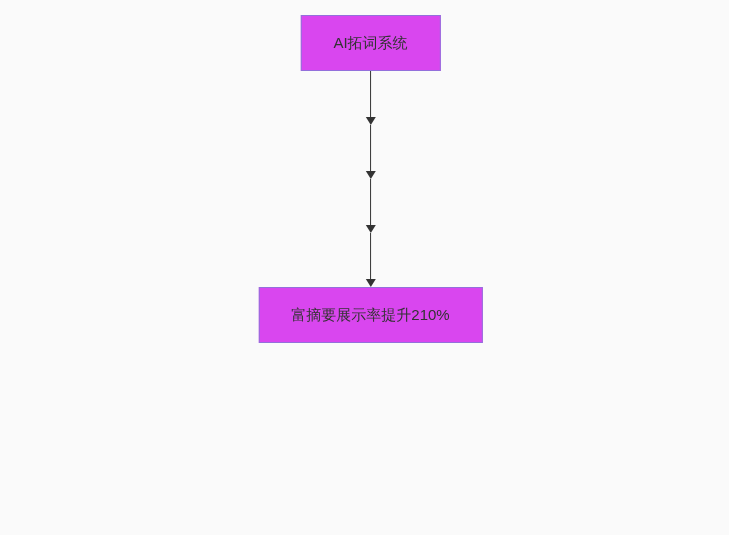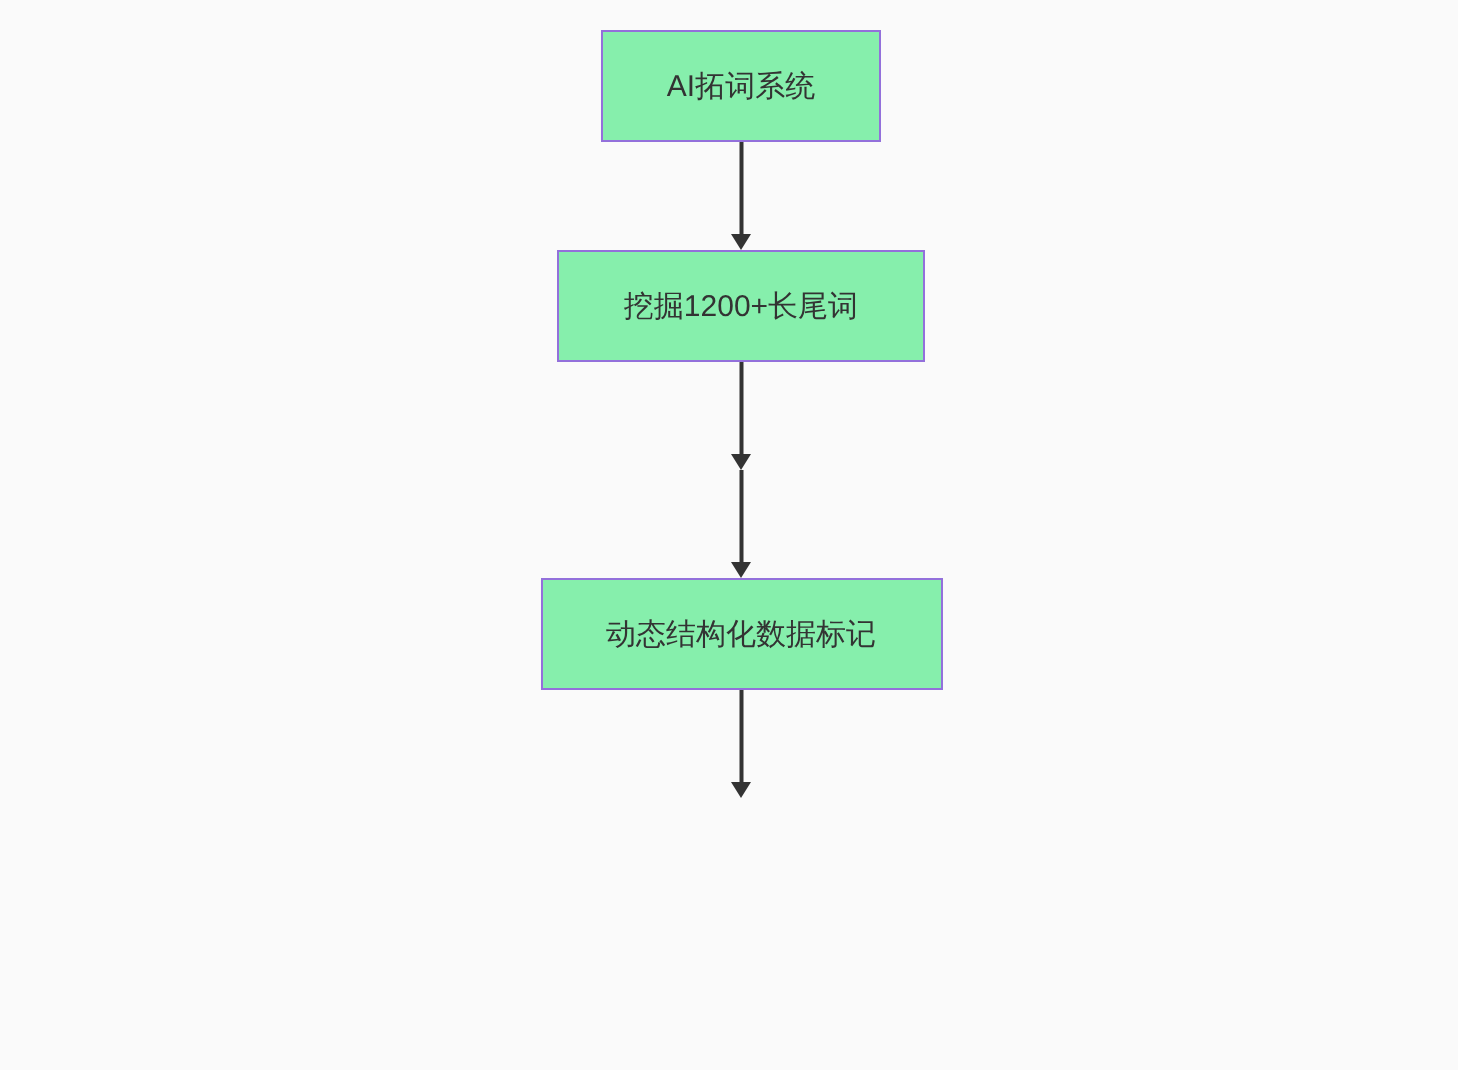"AI拓词系统" .node { background: #86efac -> #d946ef }
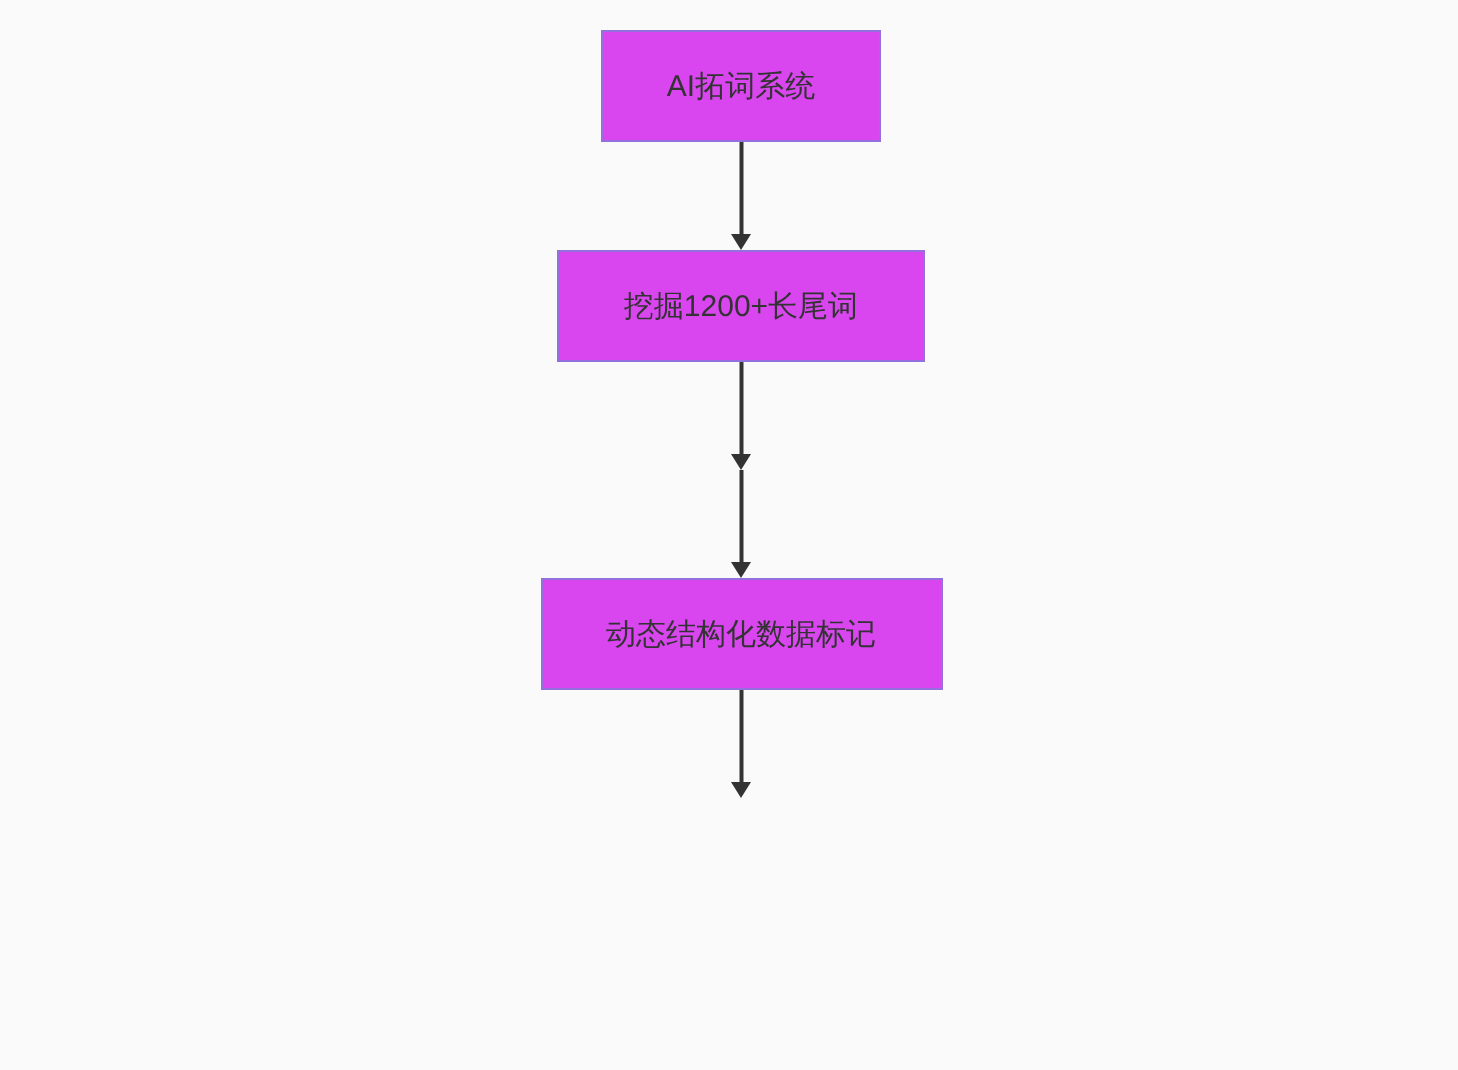"挖掘1200+长尾词" div.node { html: <div> <span>挖掘1200+长尾词</span> </div> -> none }
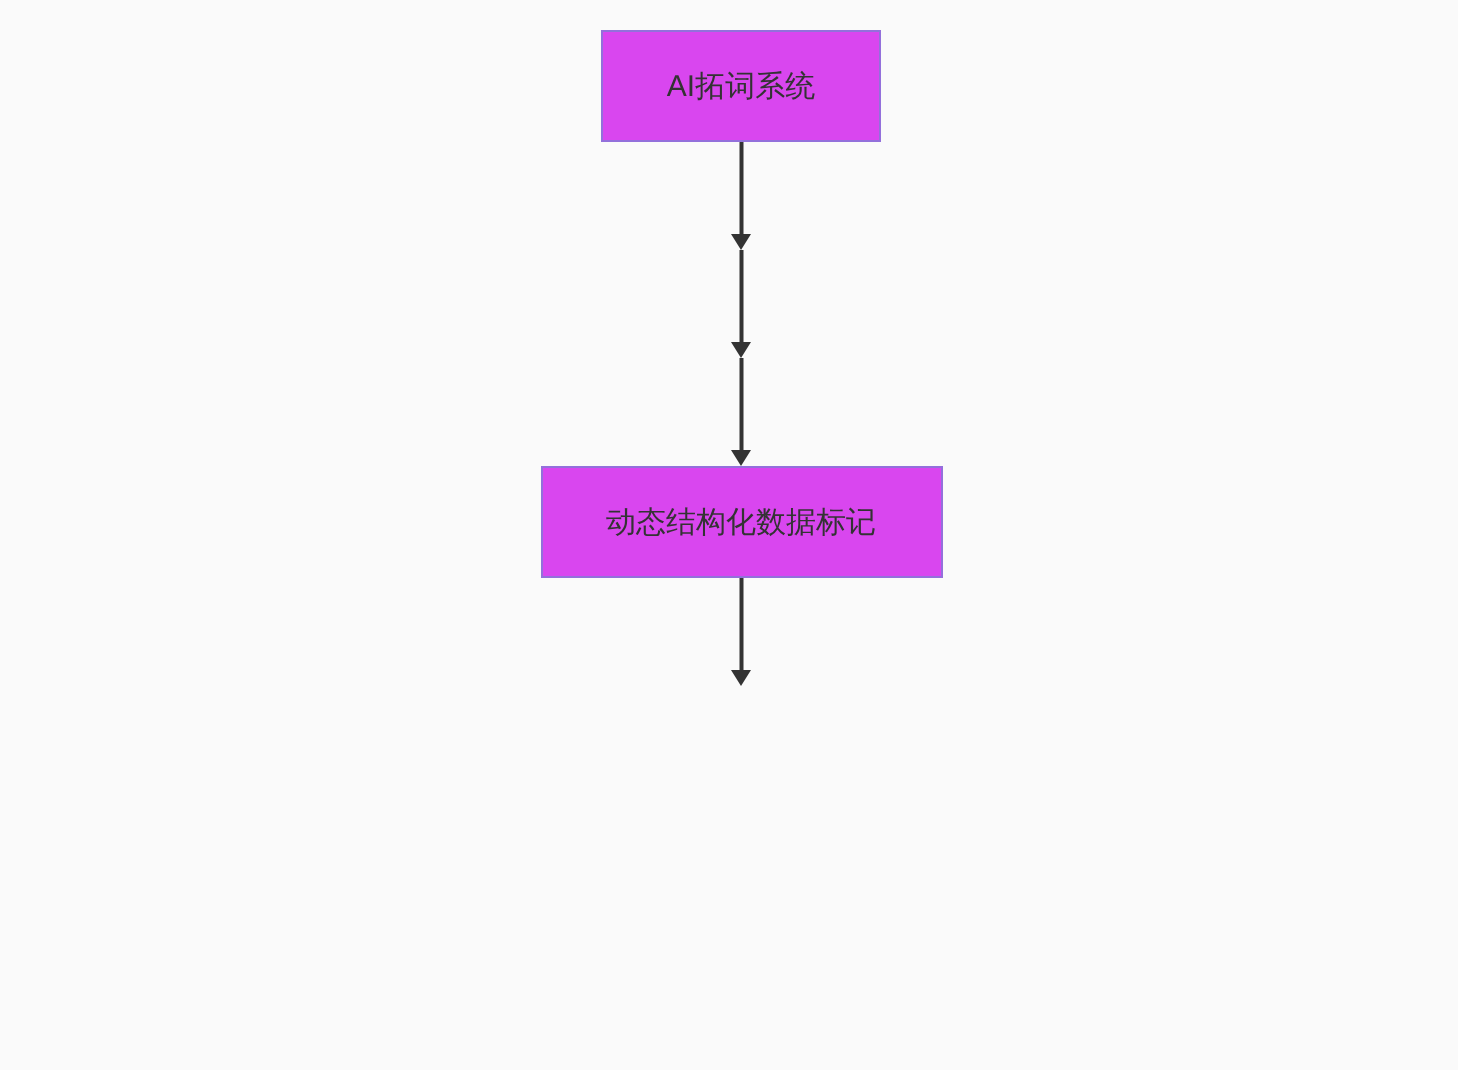"动态结构化数据标记" div.node { html: <div> <span>动态结构化数据标记</span> </div> -> none }
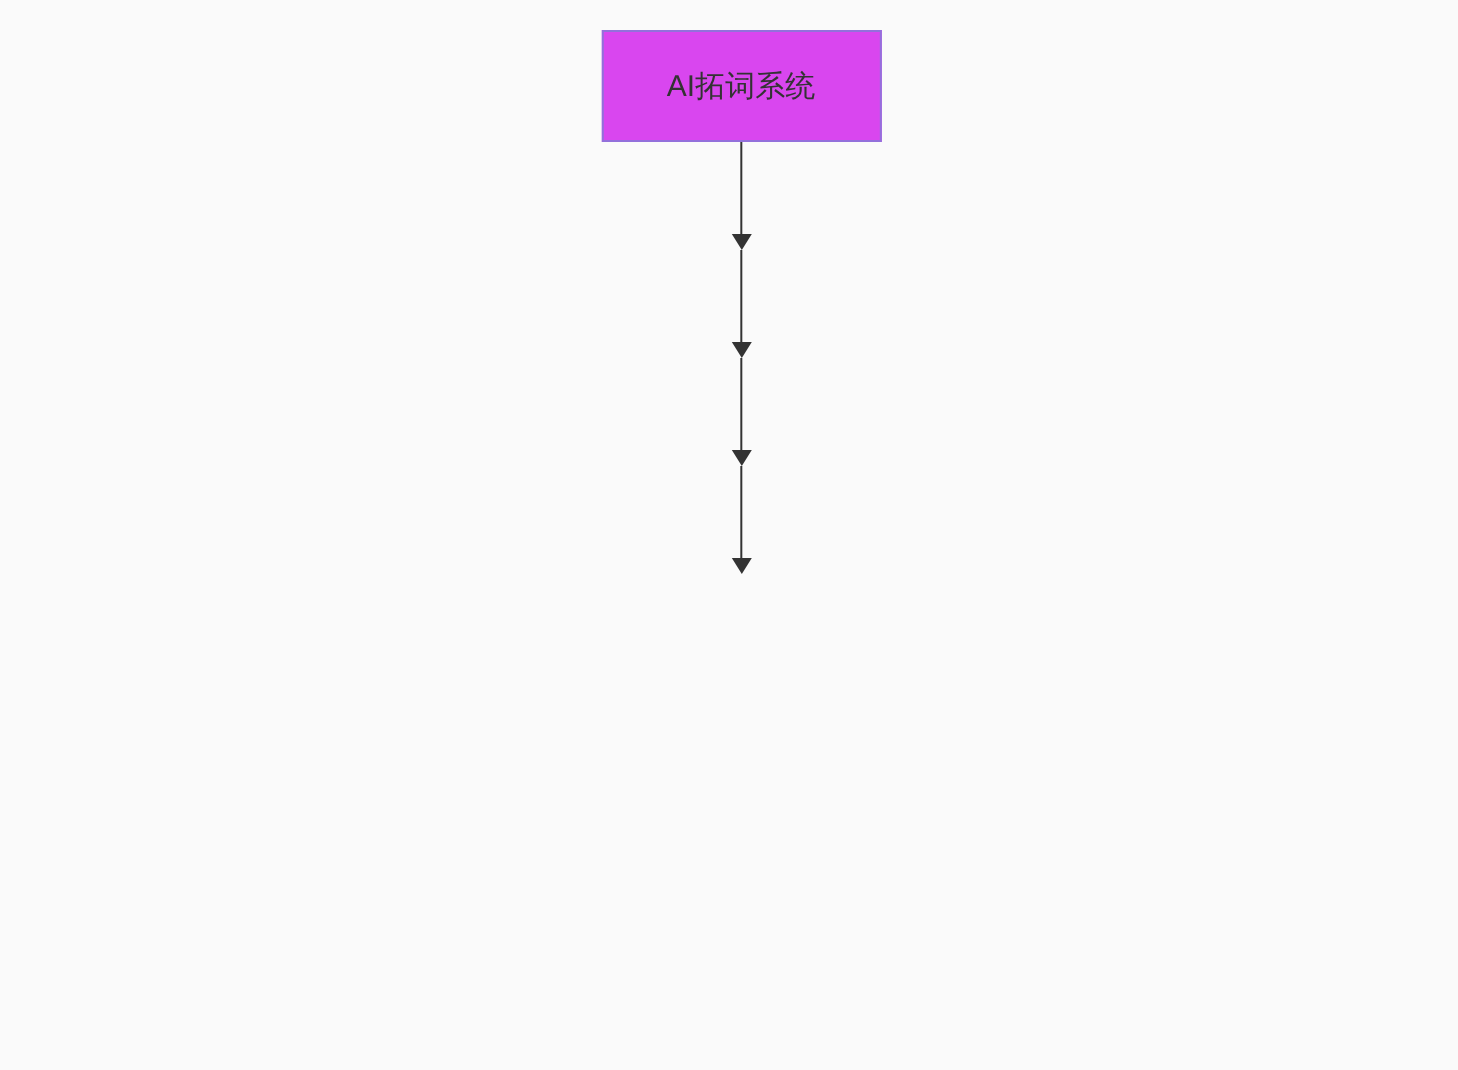"富摘要展示率提升210%" div.node { html: none -> <div> <span>富摘要展示率提升210%</span> </div> }
